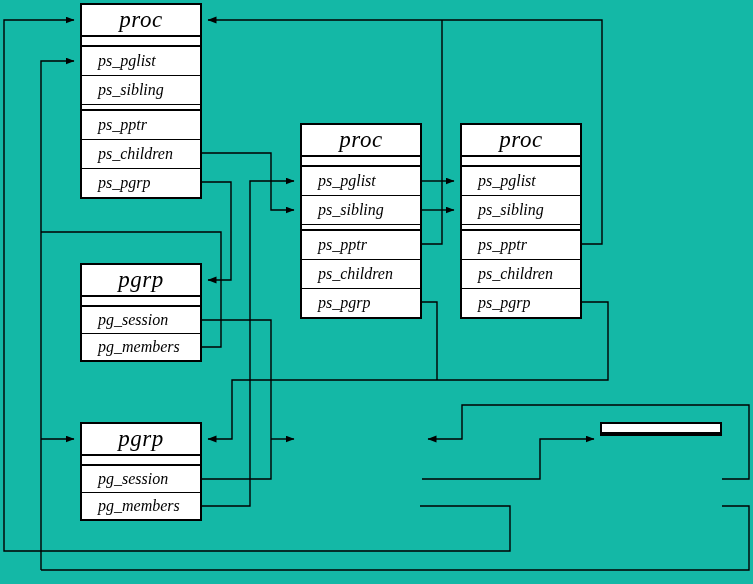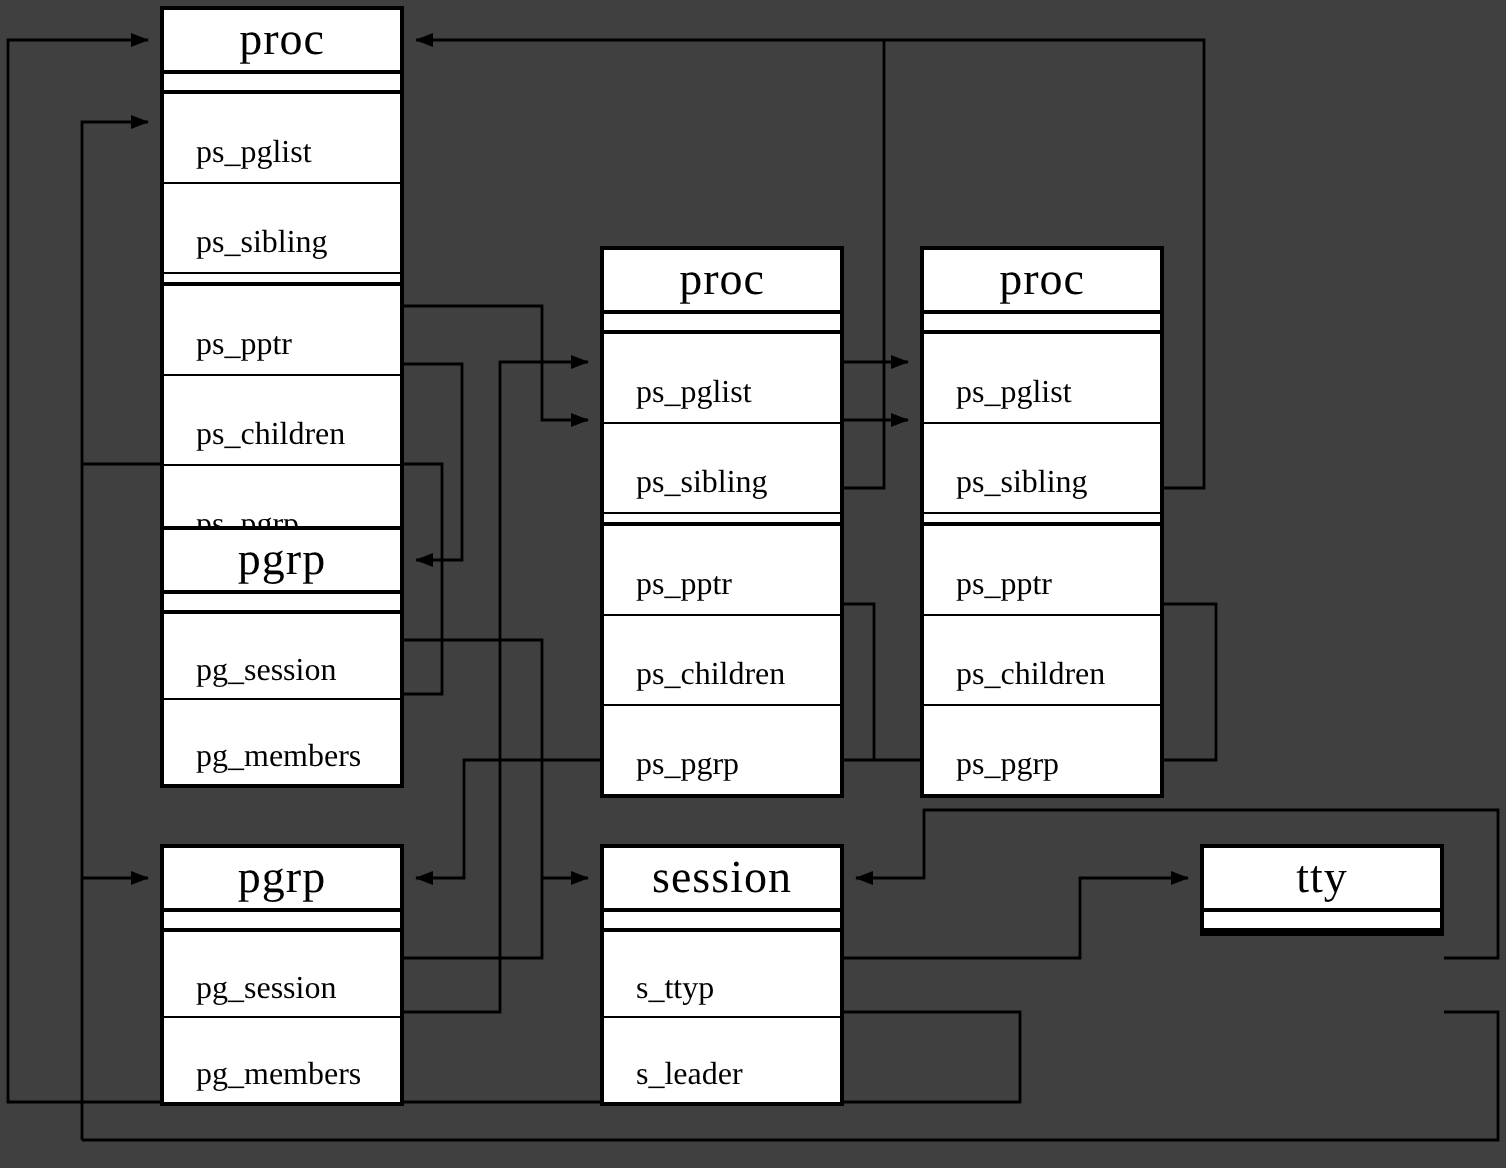"proc" #canvas { background: #404040 -> #14b8a6; font-style: none -> italic }
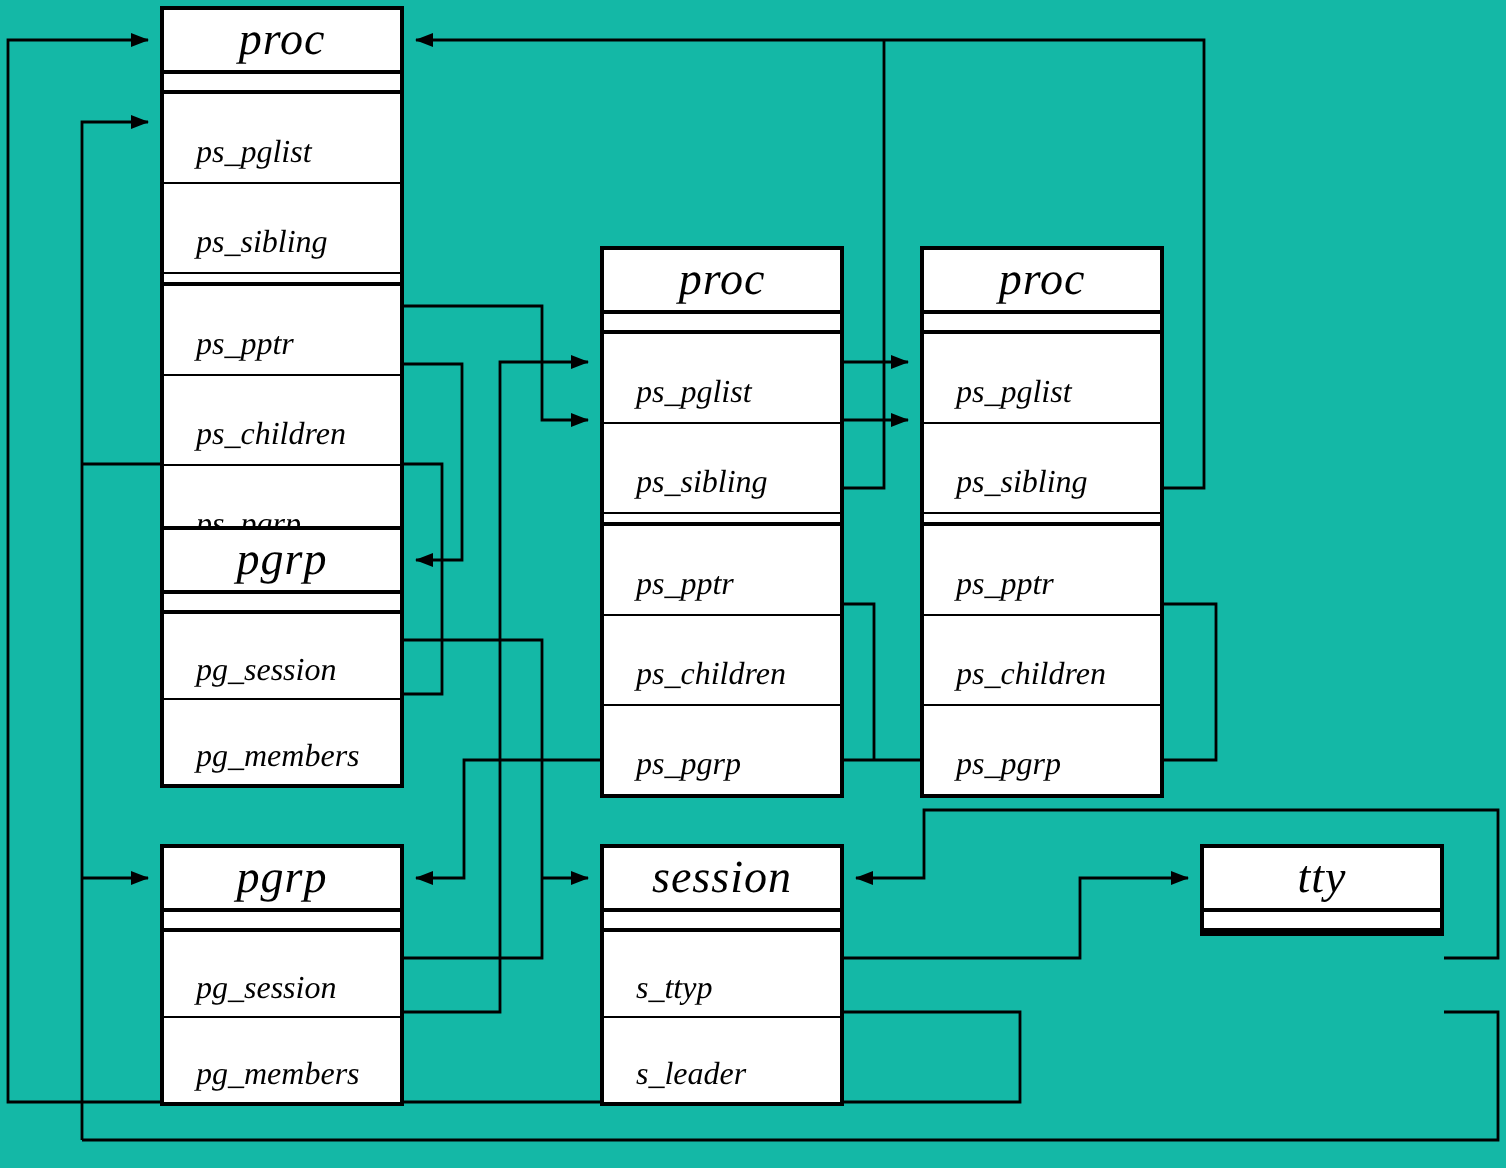"ps_pglist" .box .row { margin-top: 16px -> none }
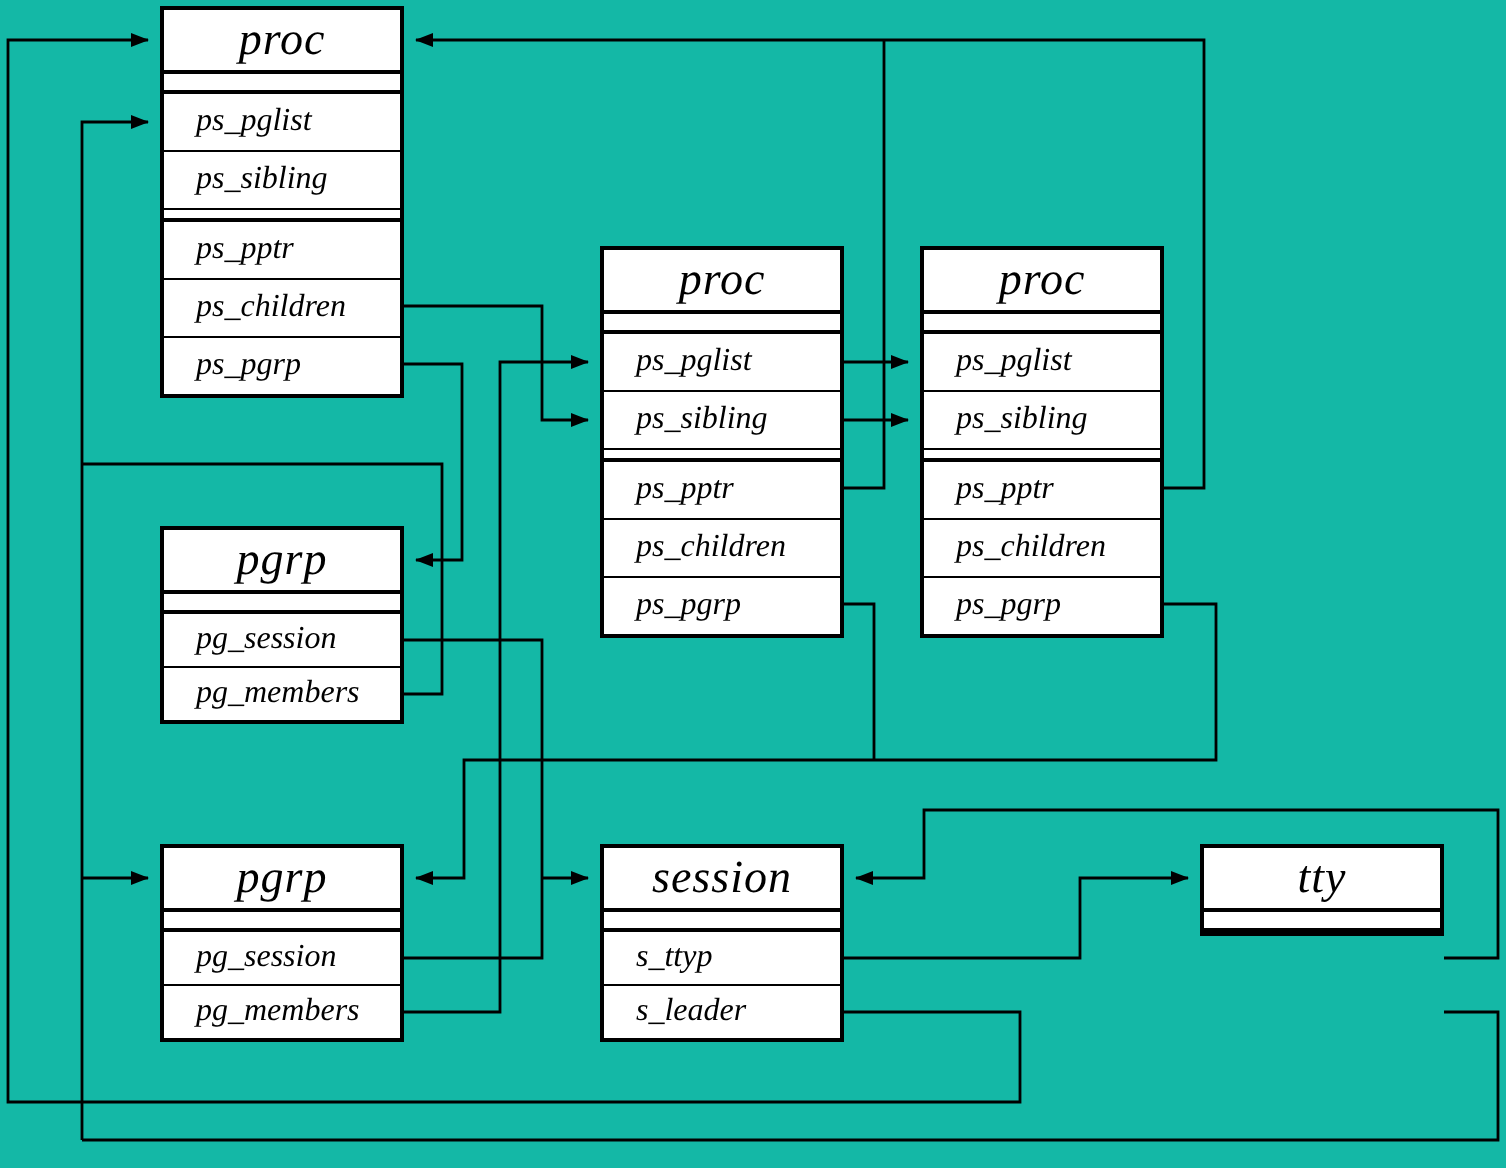"session" div.box { html: <div> <div>session</div> <div></div> <div>s_ttyp</div> <div>s_leader</div> </div> -> none }
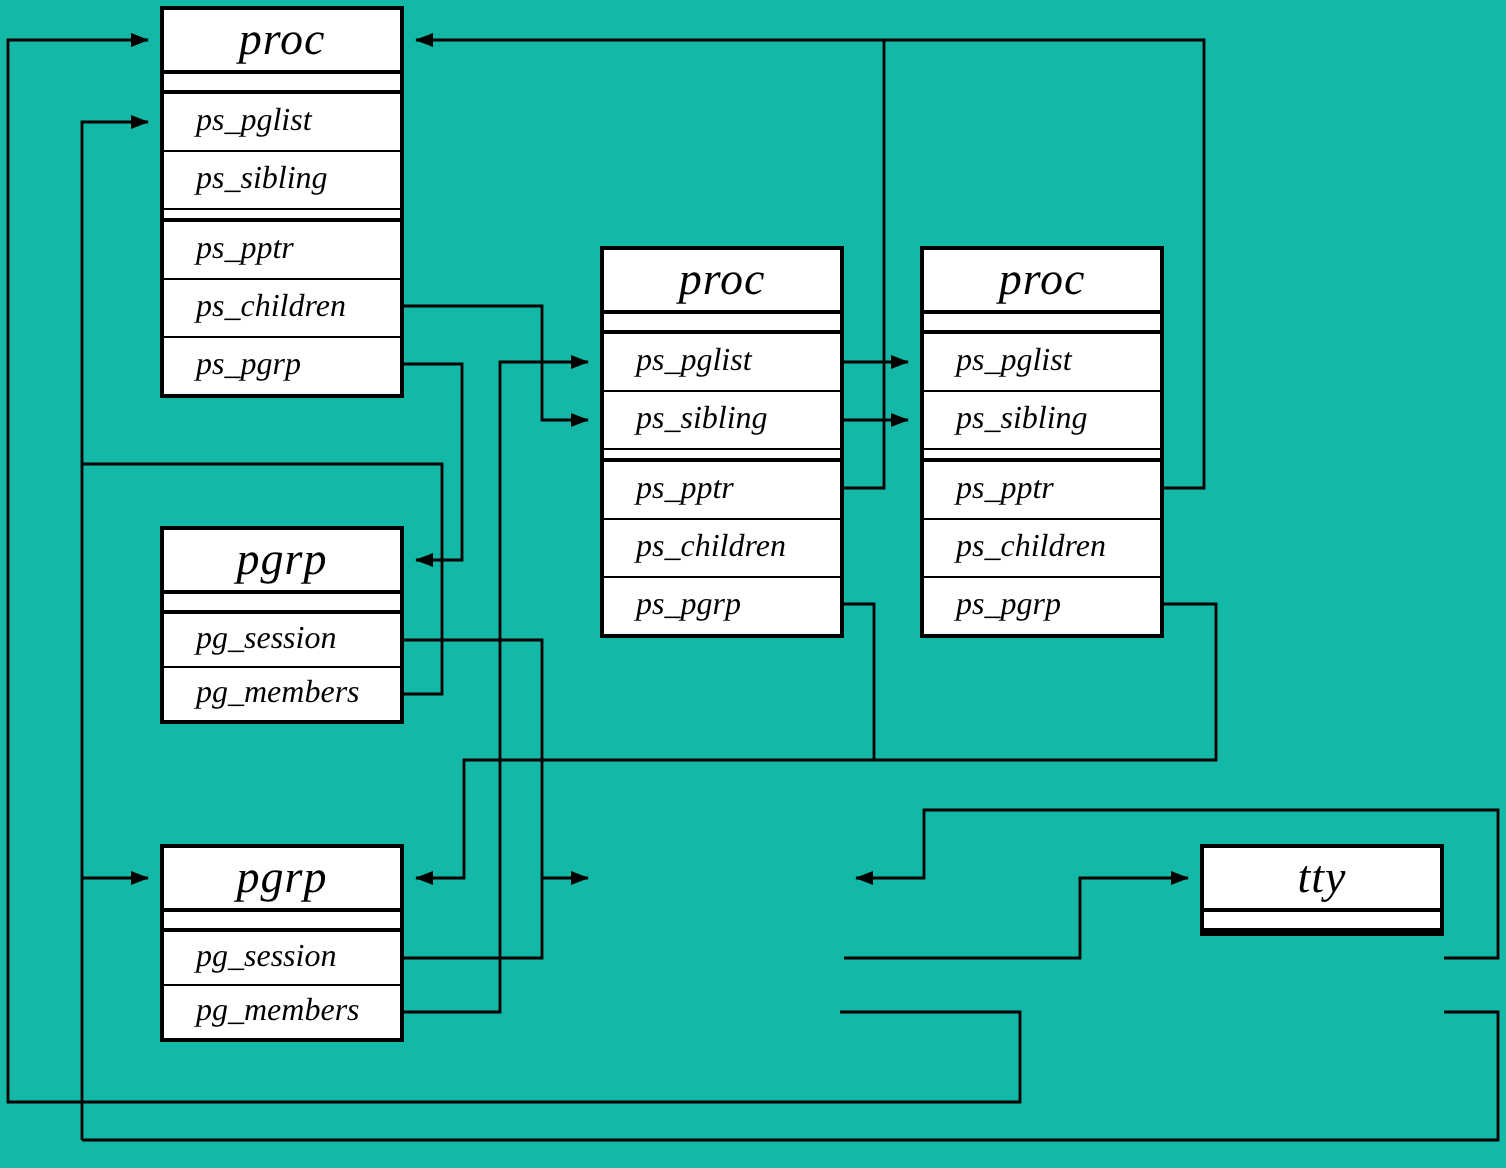"tty" div.title { html: <div>tty</div> -> none }
